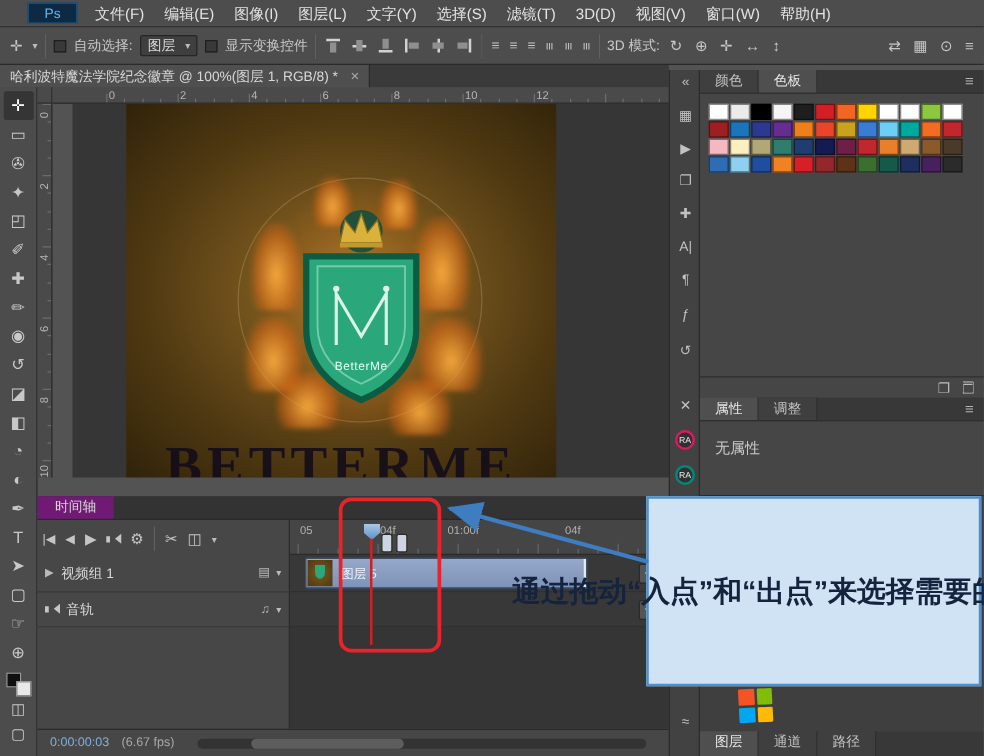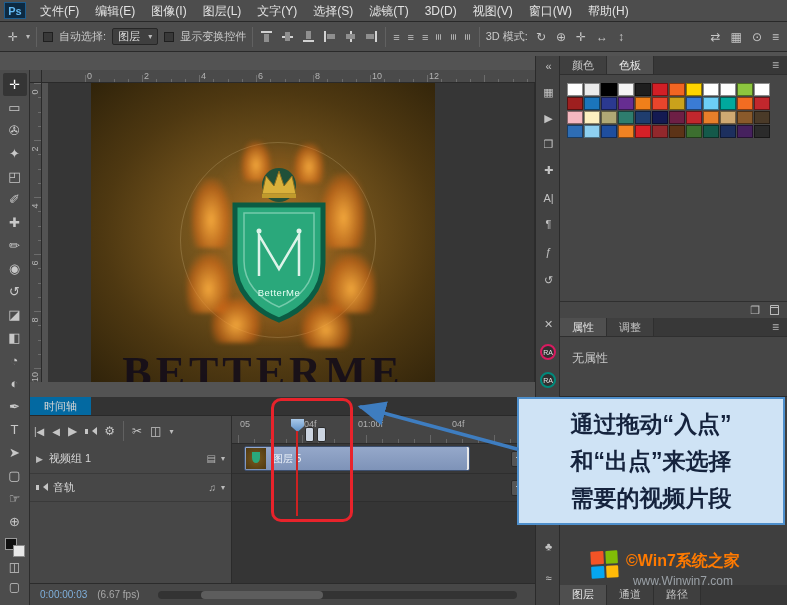"Ps" #pslogo { font-weight: bold -> normal; margin: 0 6px 0 4px -> 0 6px 0 22px; width: 22px -> 40px }
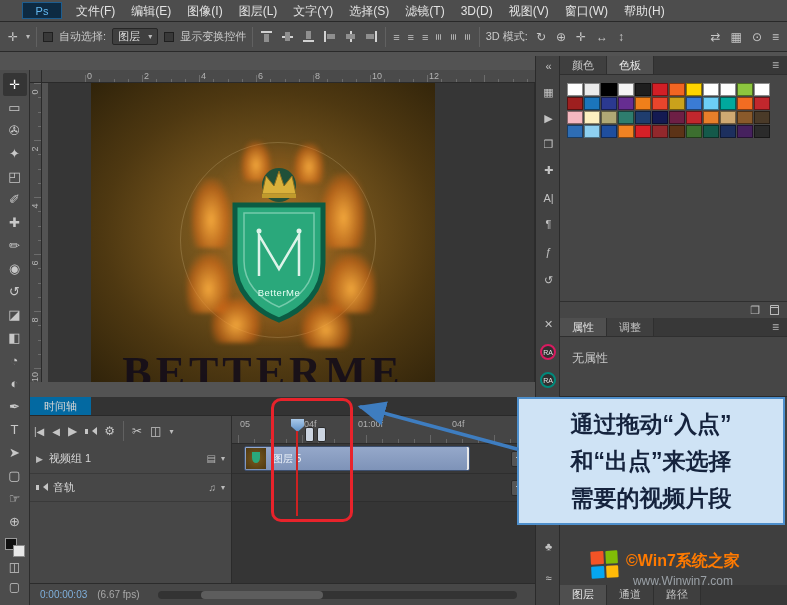"哈利波特魔法学院纪念徽章 @ 100%(图层 1, RGB/8)" div.ab { html: none -> <div> <div> <span>哈利波特魔法学院纪念徽章 @ 100%(图层 1, RGB/8) *</span> <span>×</span> </div> </div> }
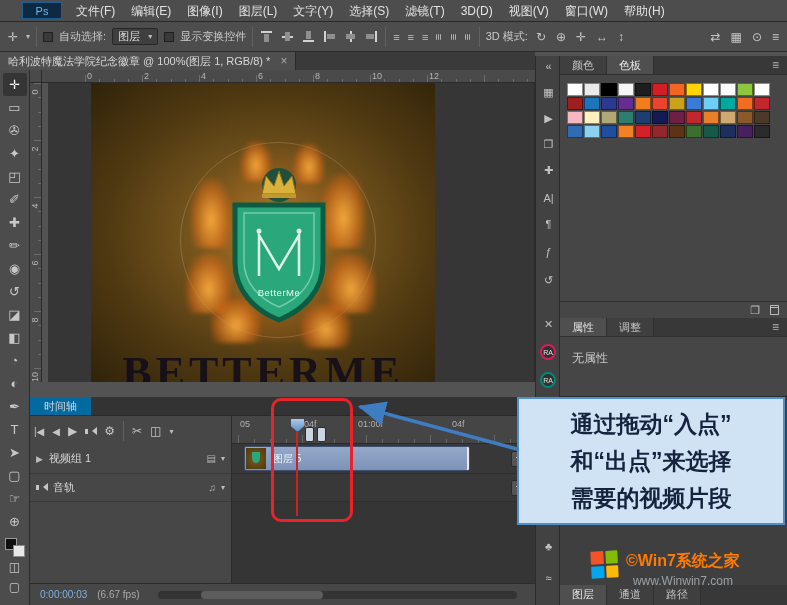"BetterMe" #viewport { left: 48px -> 58px }
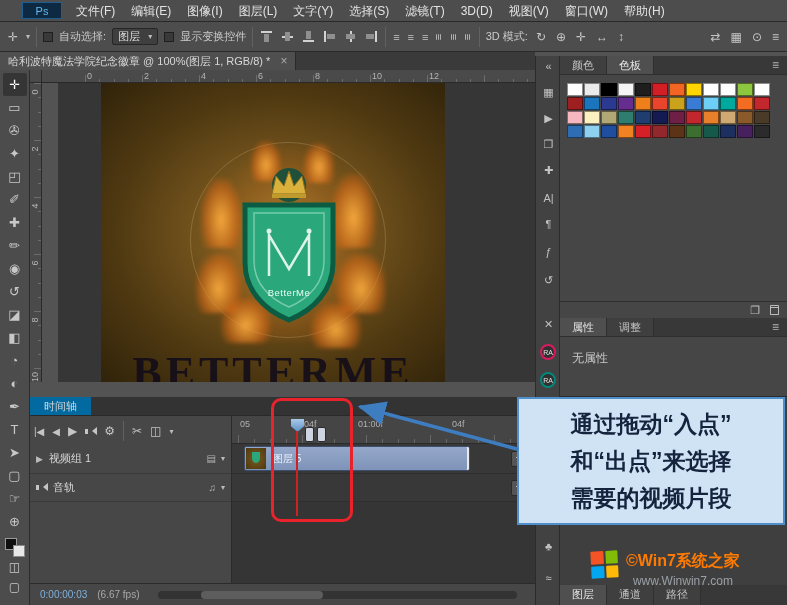"时间轴" #tl-tab { background: #0369a1 -> #701a75 }
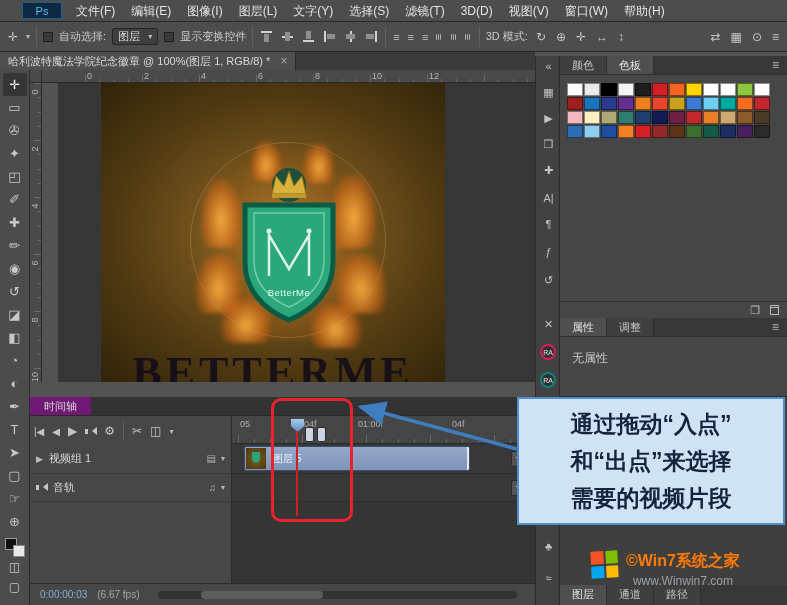"通过拖动“入点”" #annotation { flex-direction: column -> none; height: 128px -> 152px }
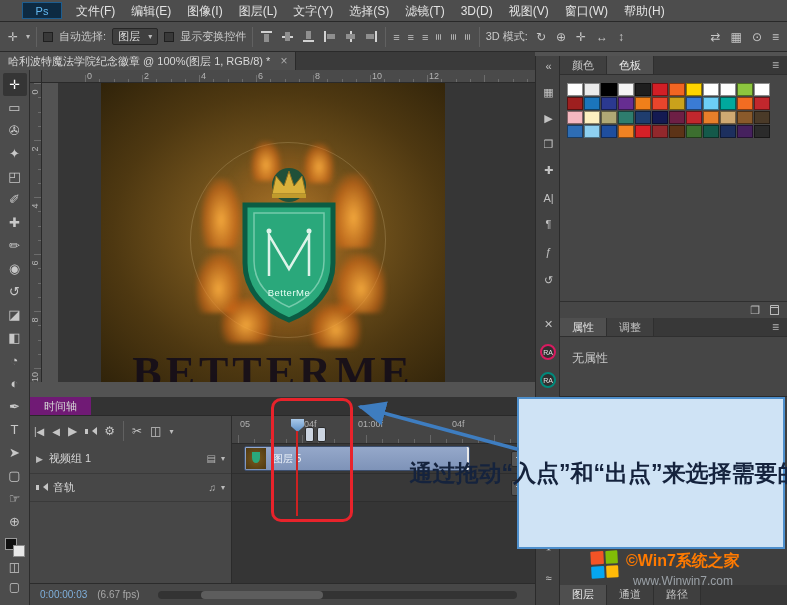"©Win7系统之家" div { html: <div> <div>©Win7系统之家</div> <div>www.Winwin7.com</div> </div> -> none }
